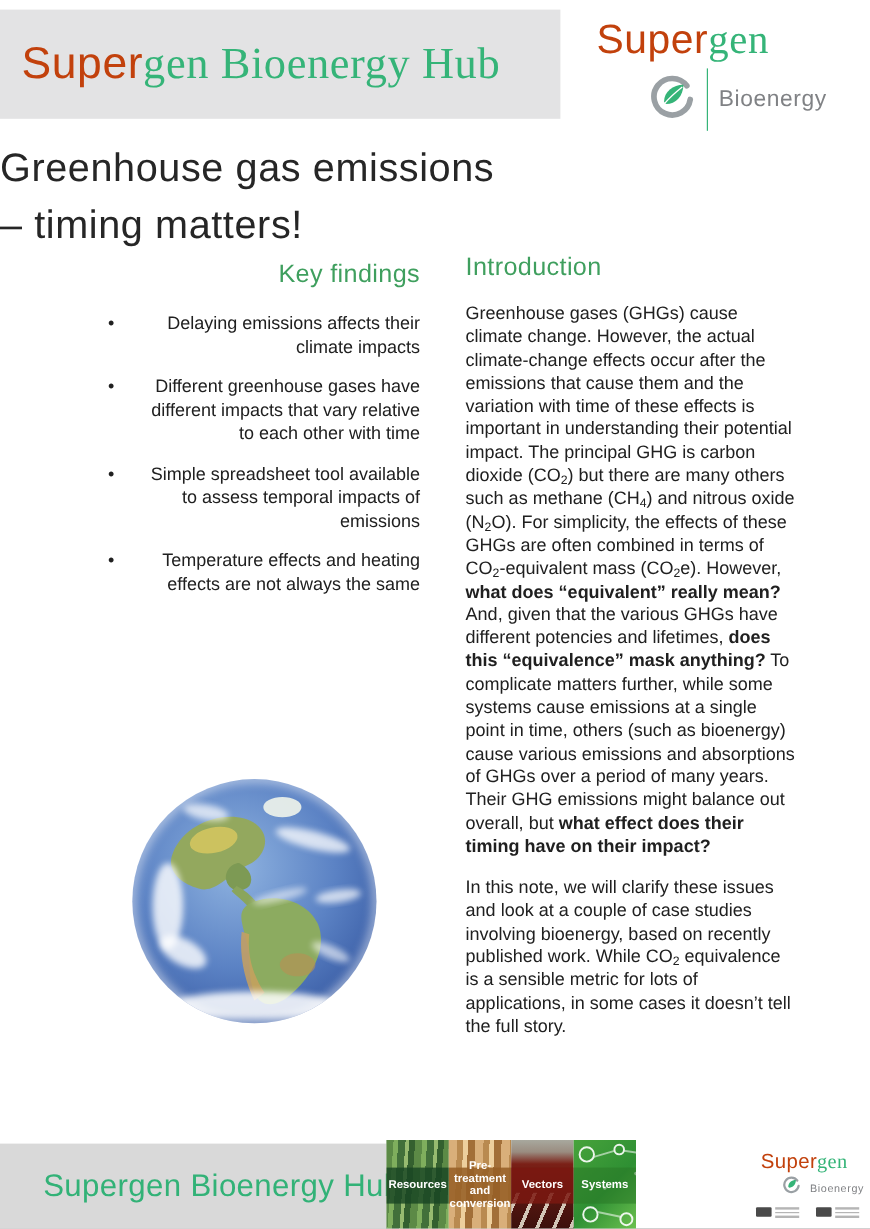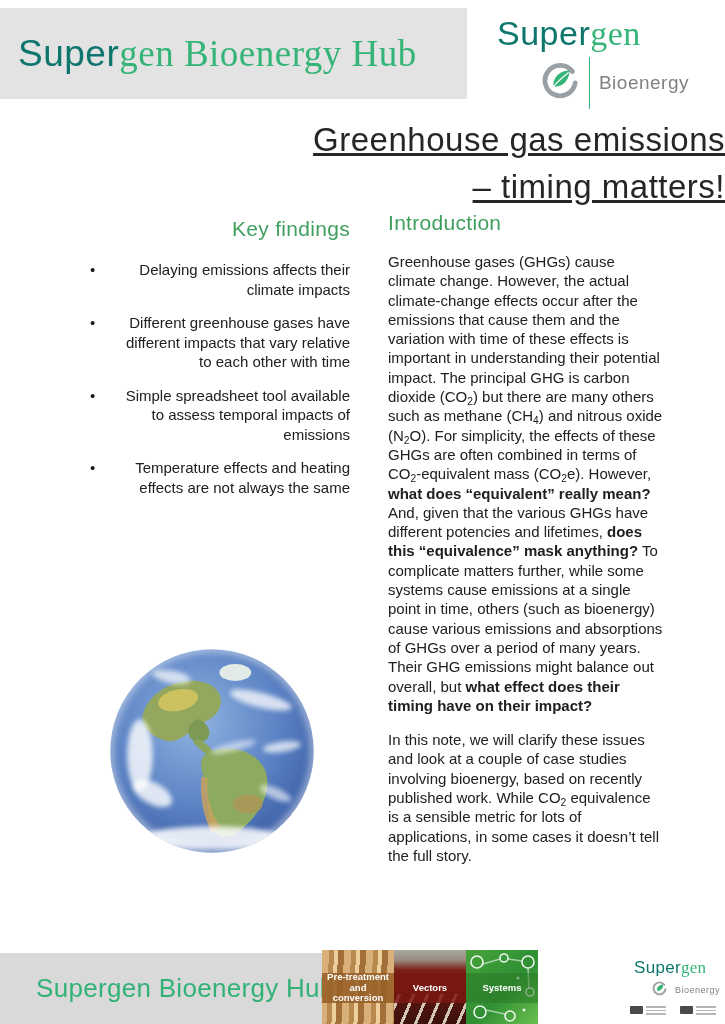"Super" .c-gray { color: #0f766e -> #c2410c }
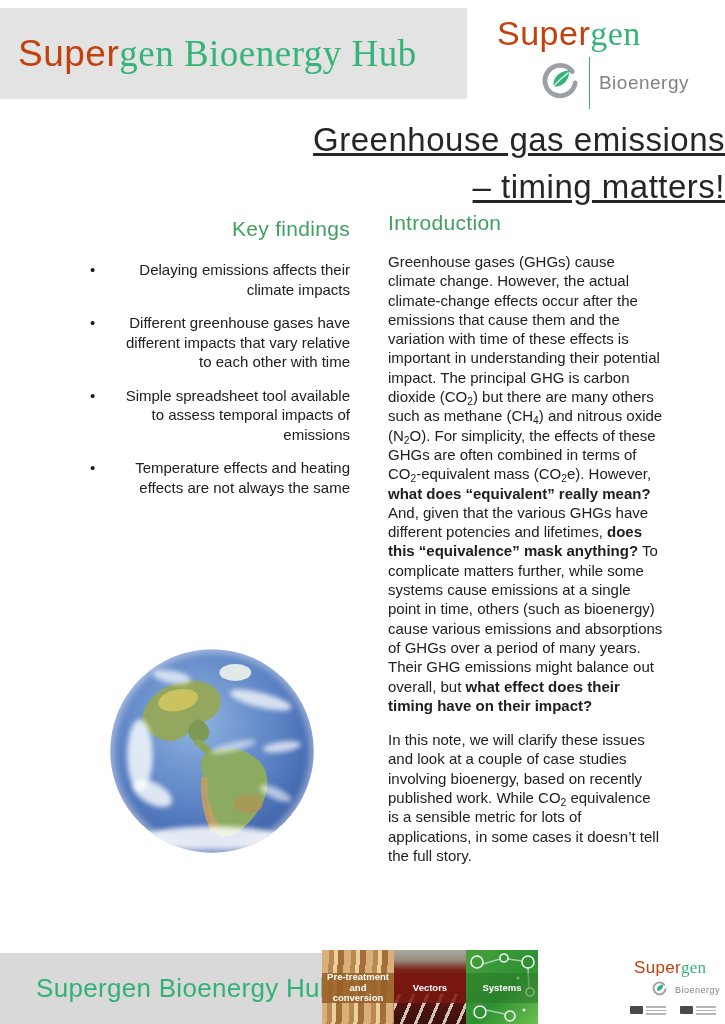"Greenhouse gas emissions" .doc-title { text-align: right -> left; text-decoration: underline -> none }
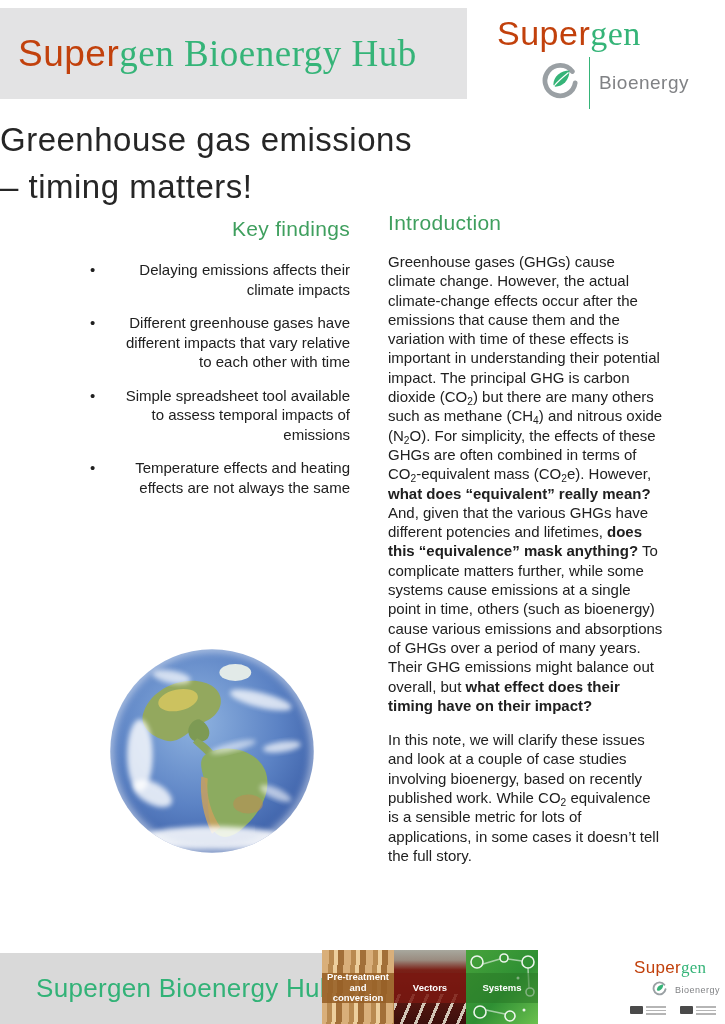"Pre-treatment and conversion" .tile { width: 72px -> 52px }
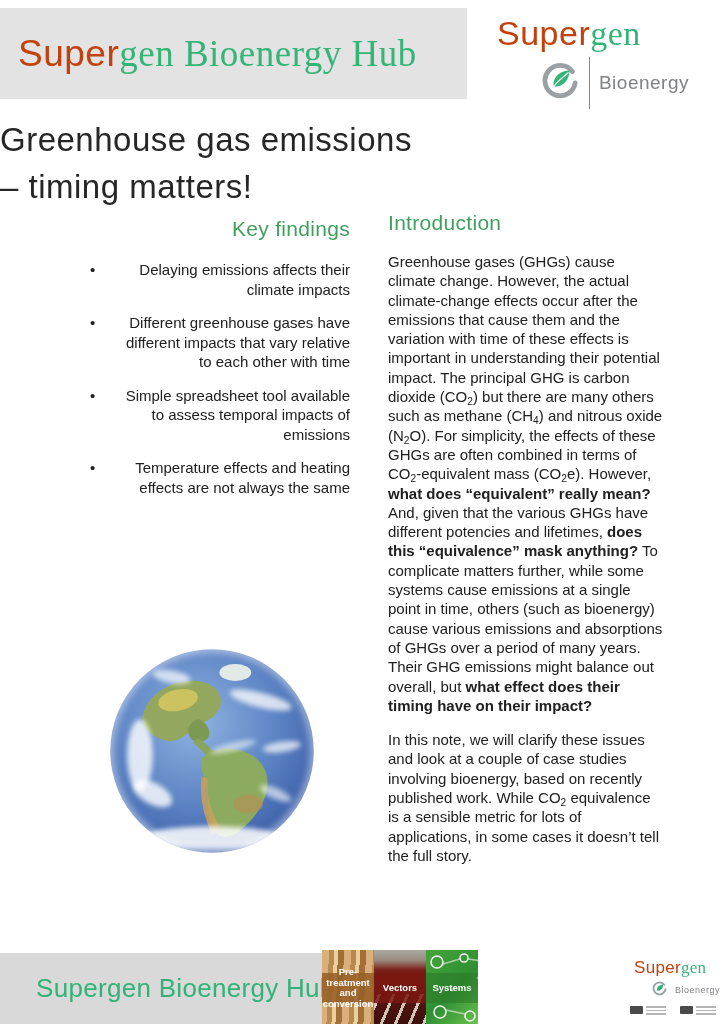"Resources" div.tile { html: none -> <div> <div>Resources</div> </div> }
